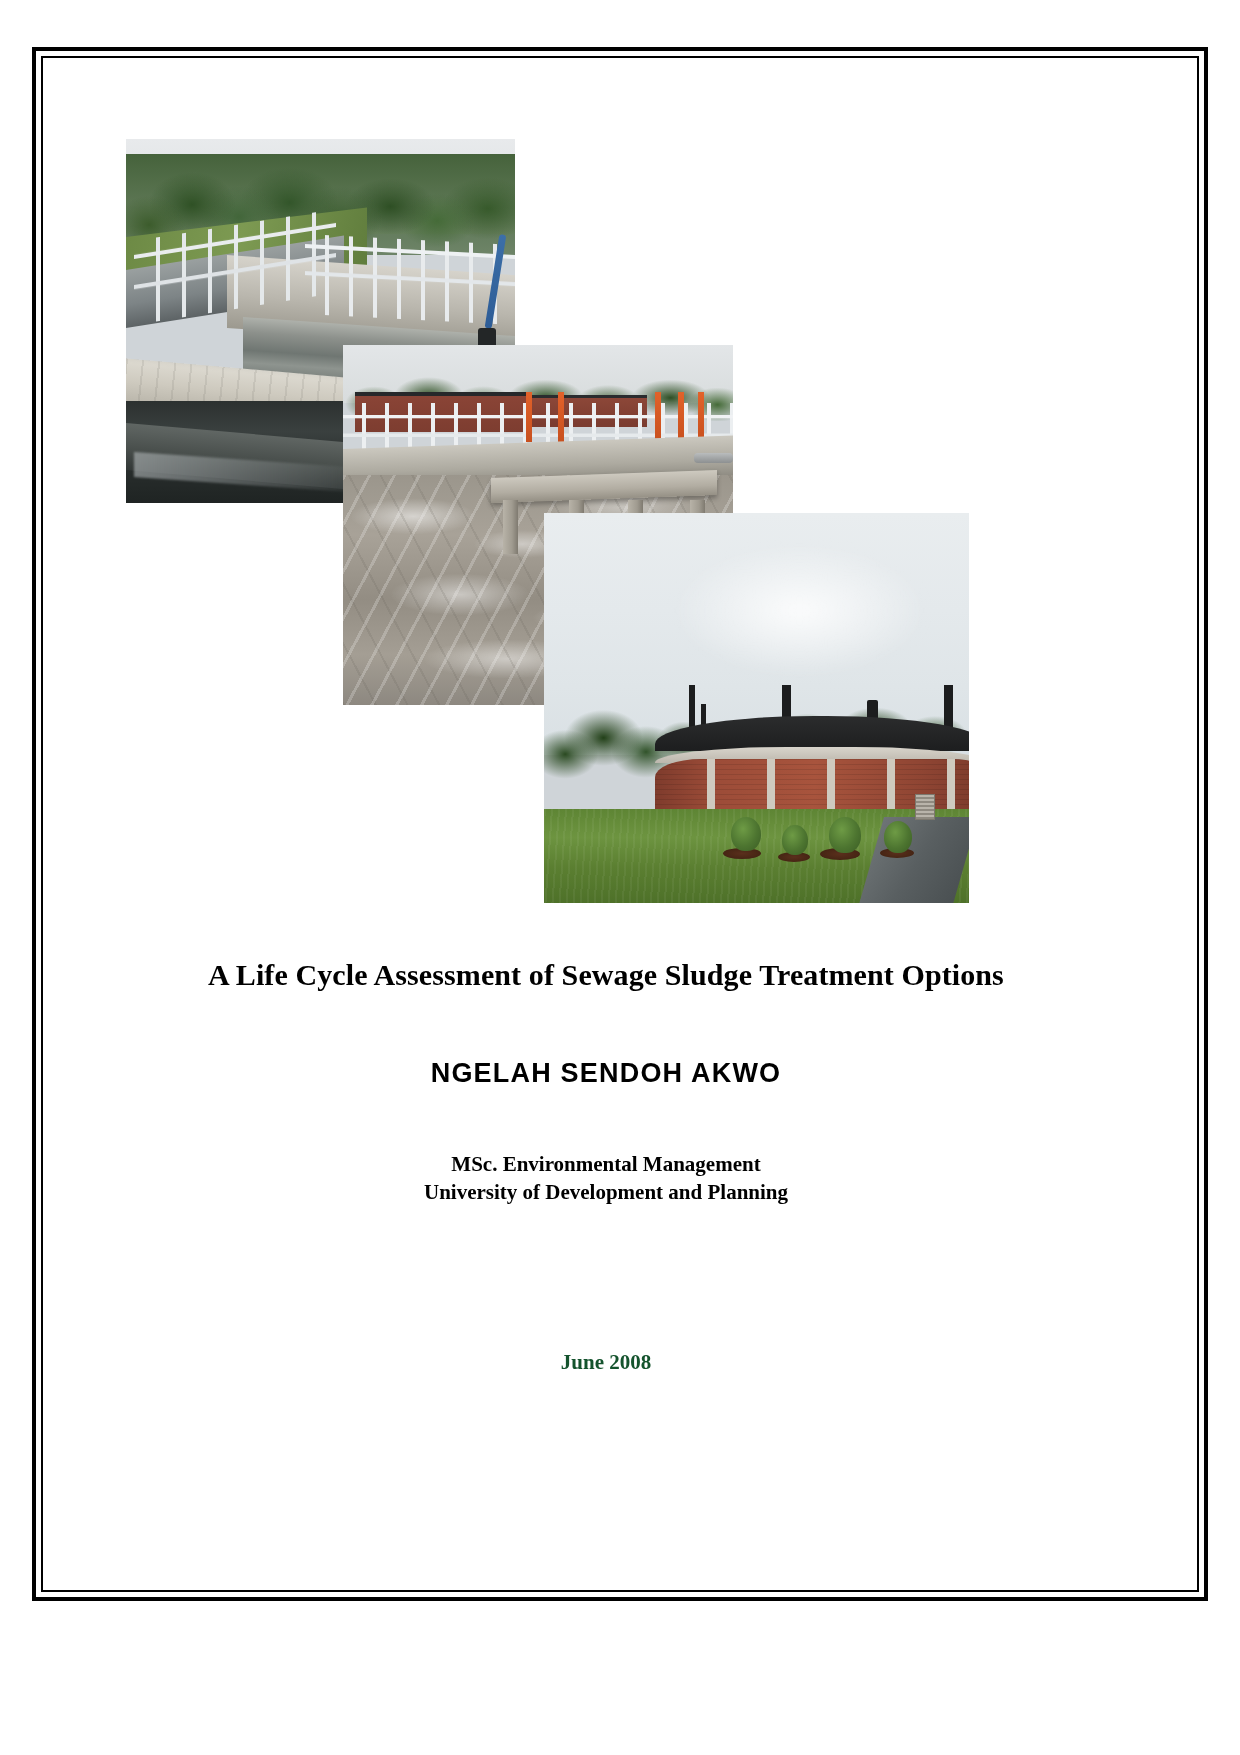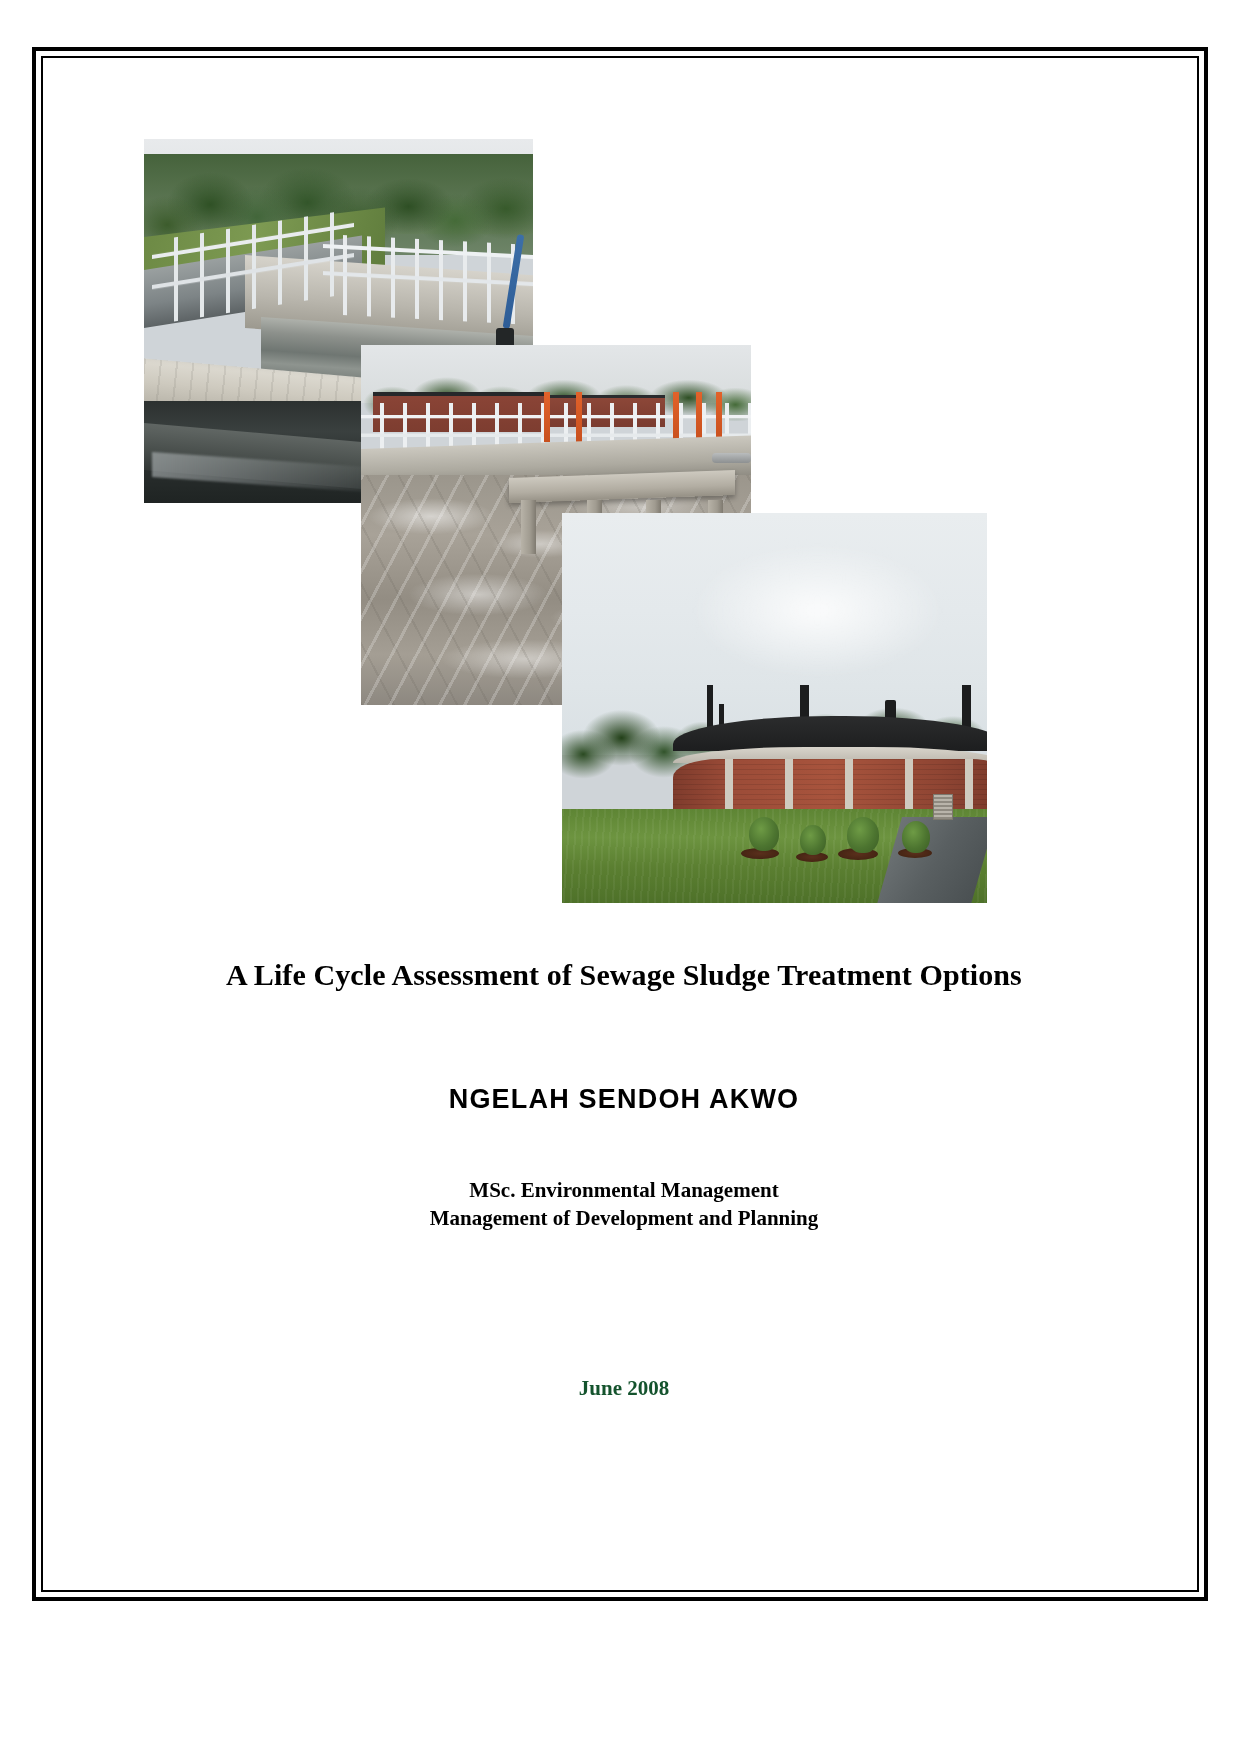"A Life Cycle Assessment of" #content { left: 48px -> 30px }
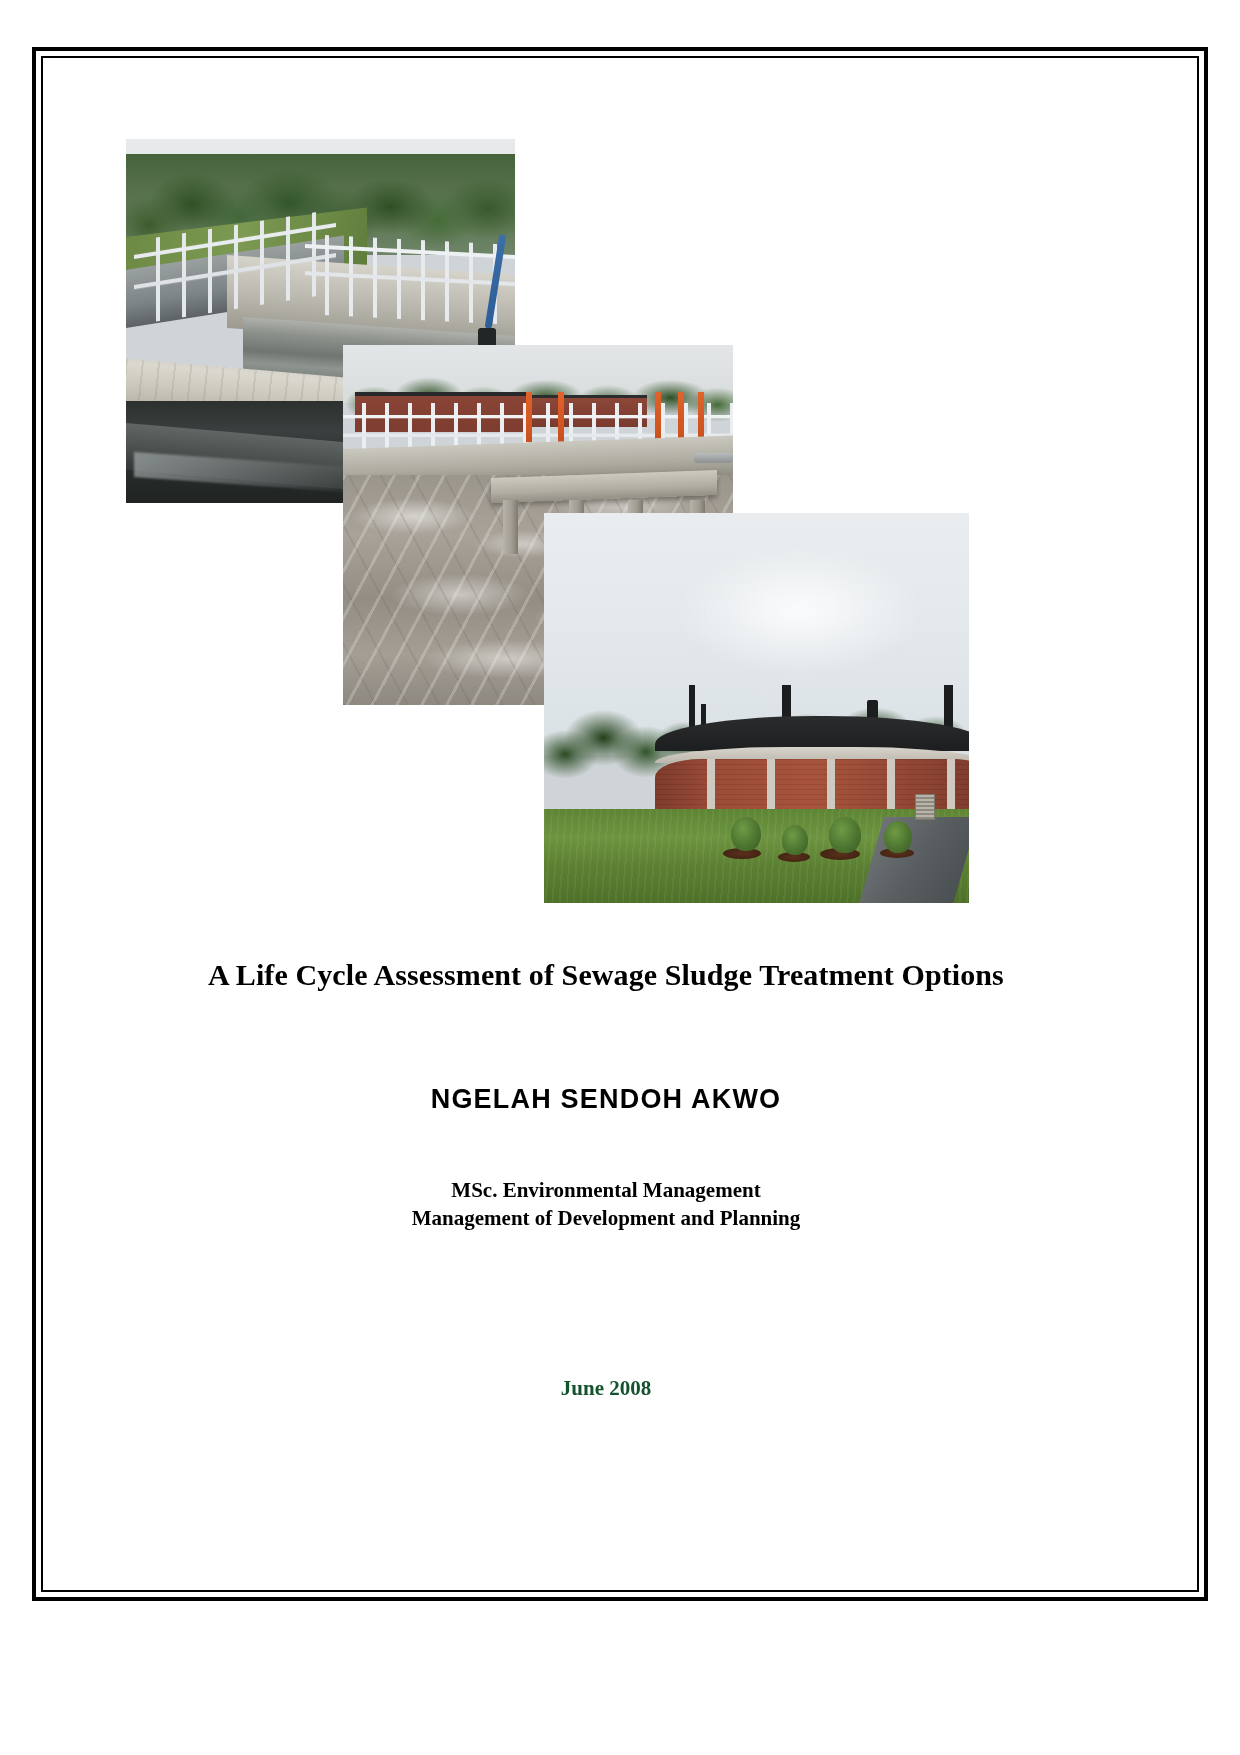"NGELAH SENDOH AKWO" #author-name { margin: 92px 0 0 0 -> 66px 0 0 0 }
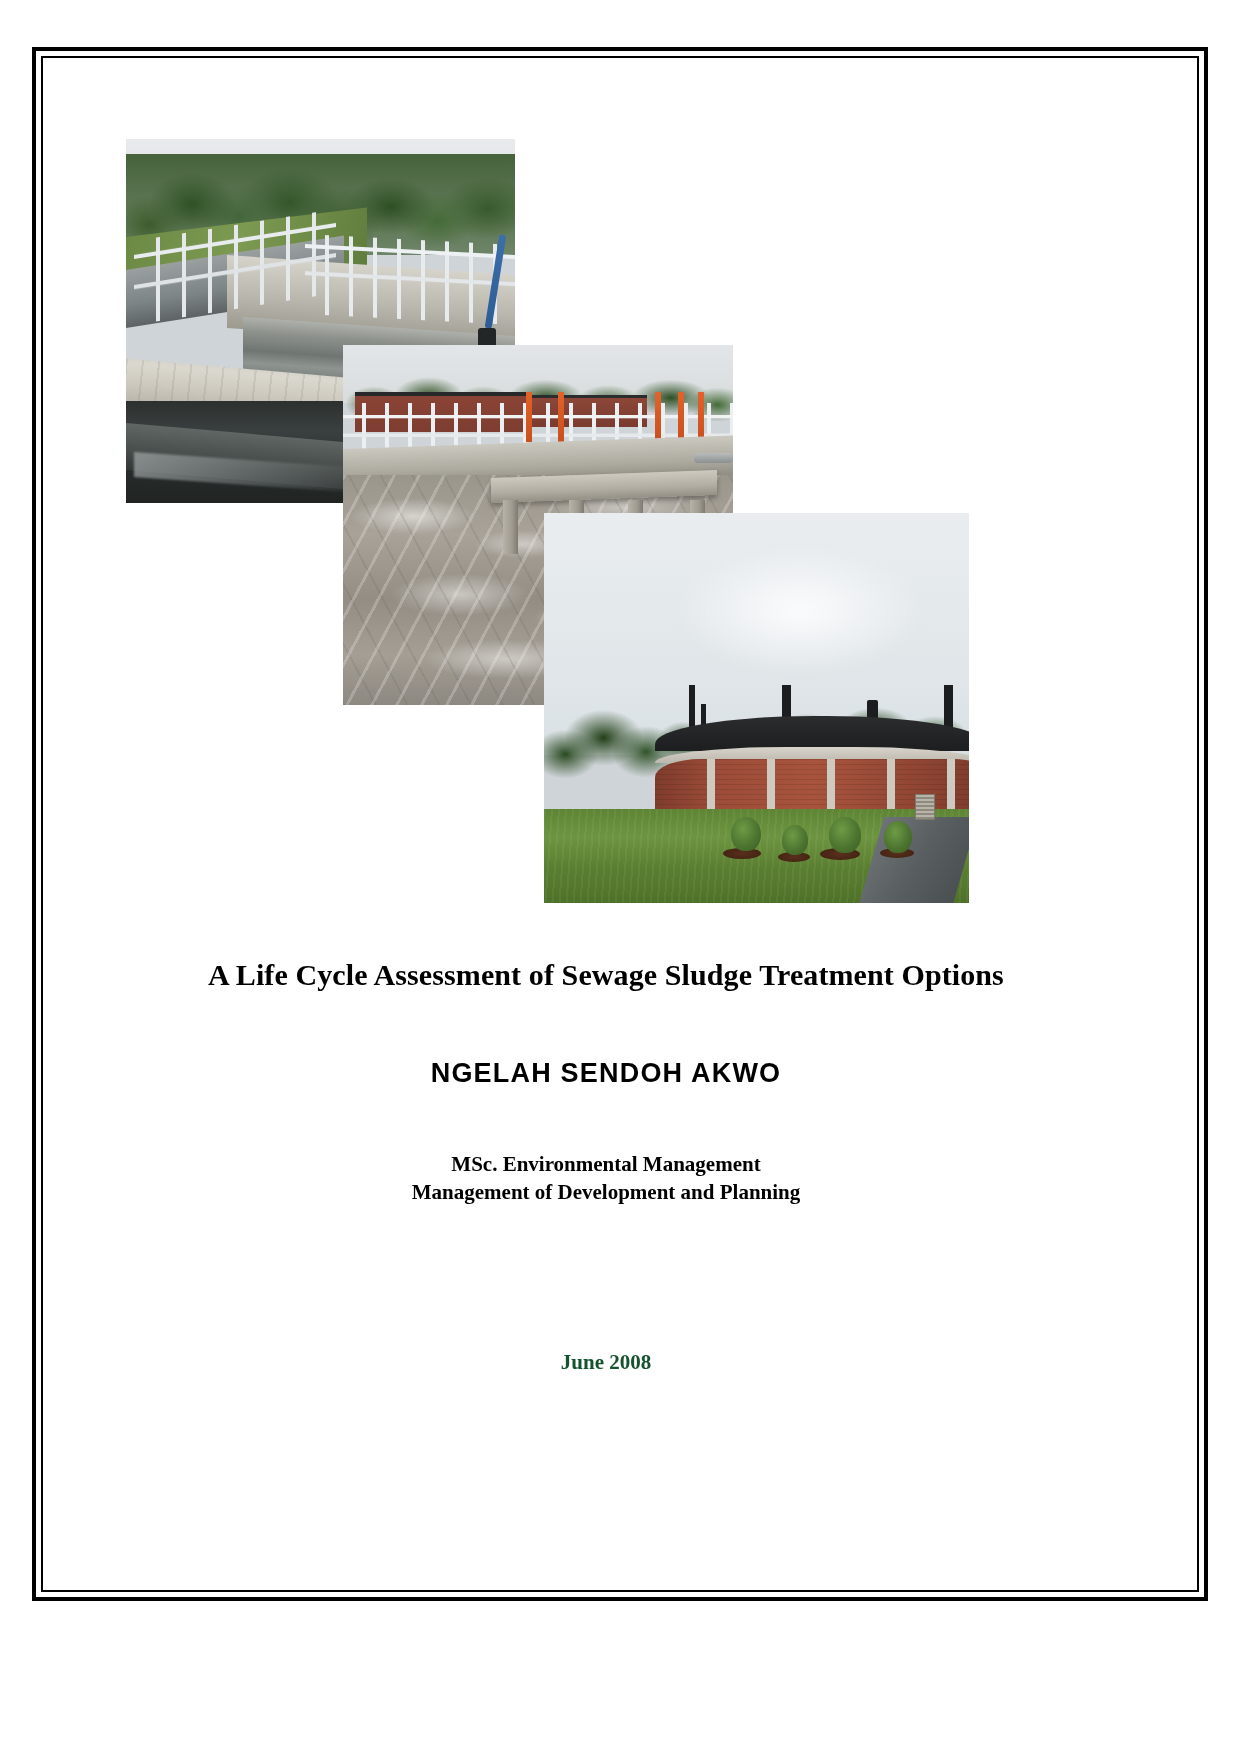"Management of Development and Planning" div { text: Management -> University }
